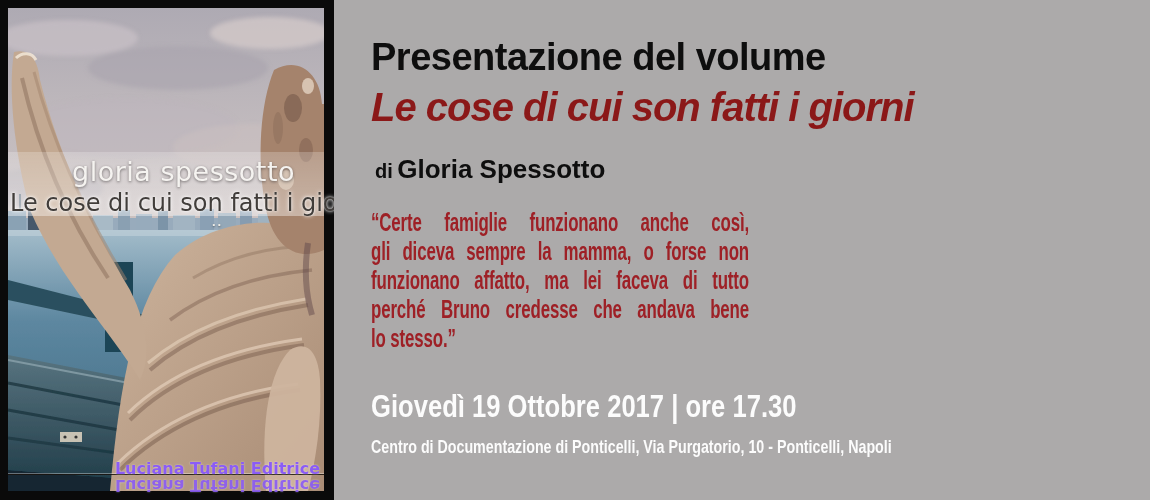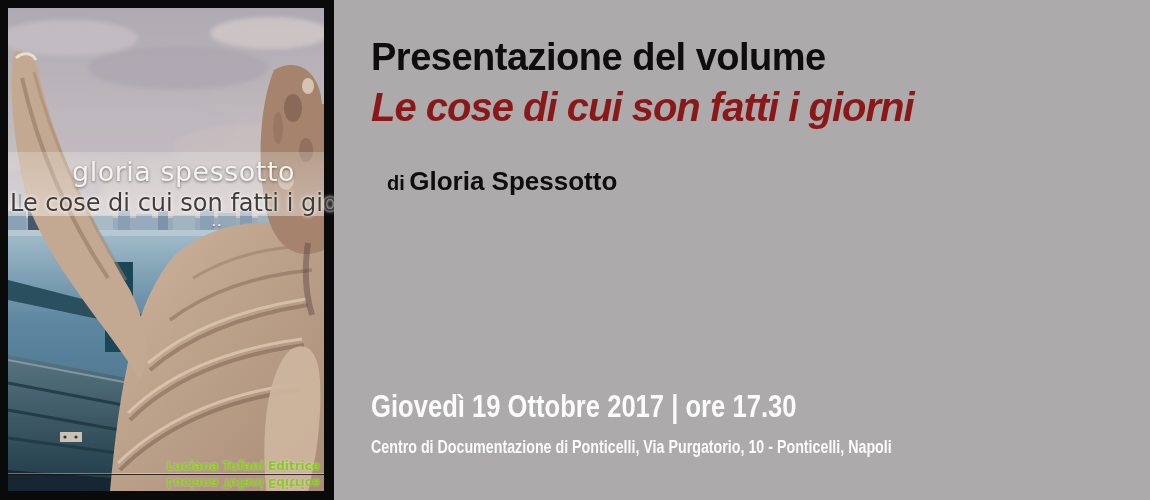"di Gloria Spessotto" .byline { margin: 16px -> 4px }
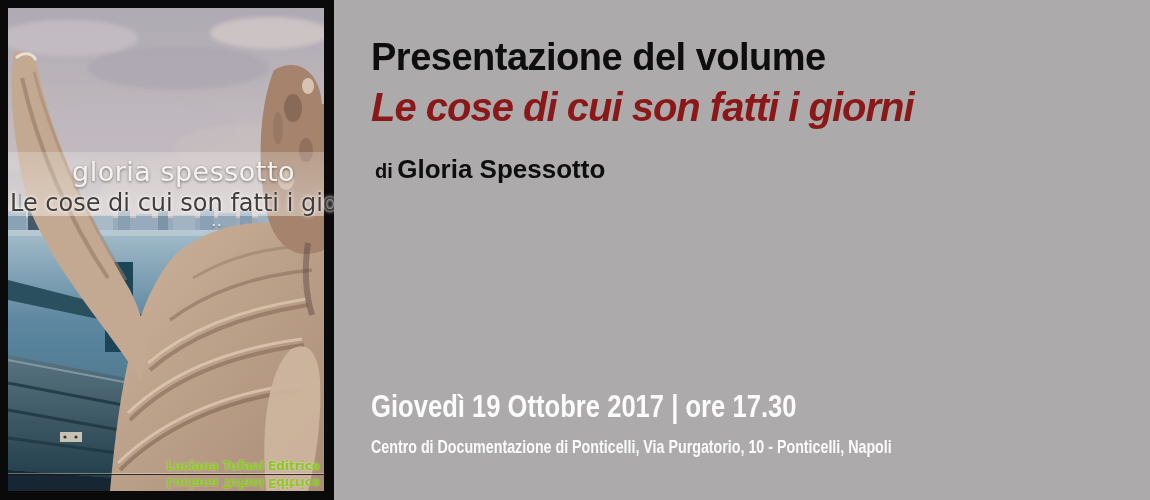"“Certe famiglie funzionano anche così," div.quote { html: none -> <div> <div> <div>“Certe famiglie funzionano anche così,</div> <div>gli diceva sempre la mamma, o forse non</div> <div>funzionano affatto, ma lei faceva di tutto</div> <div>perché Bruno credesse che andava bene</div> <div>lo stesso.”</div> </div> </div> }
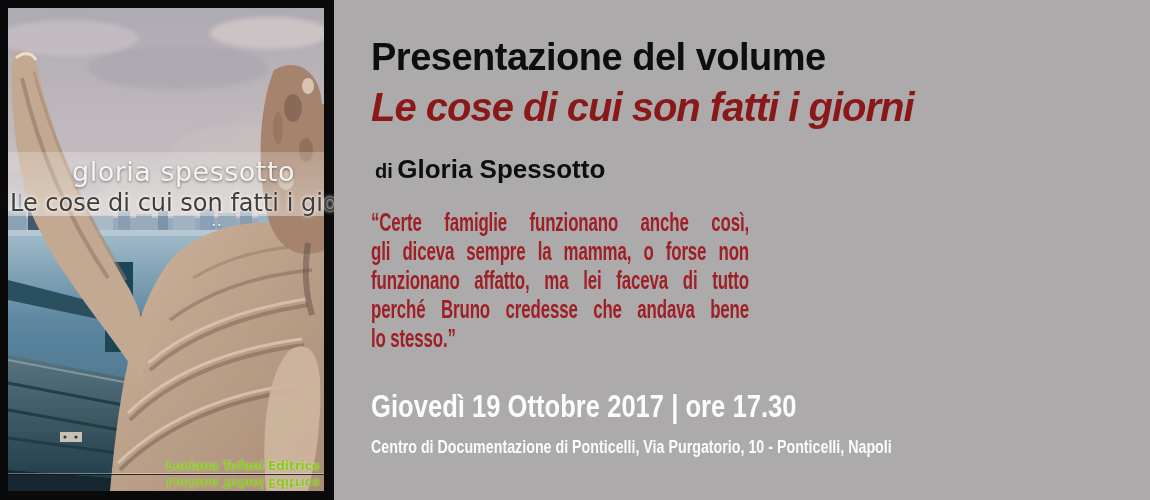"Luciana Tufani Editrice" .publisher,.publisher-mirror { color: #84cc16 -> #8b5cf6; font-size: 12px -> 16px }
